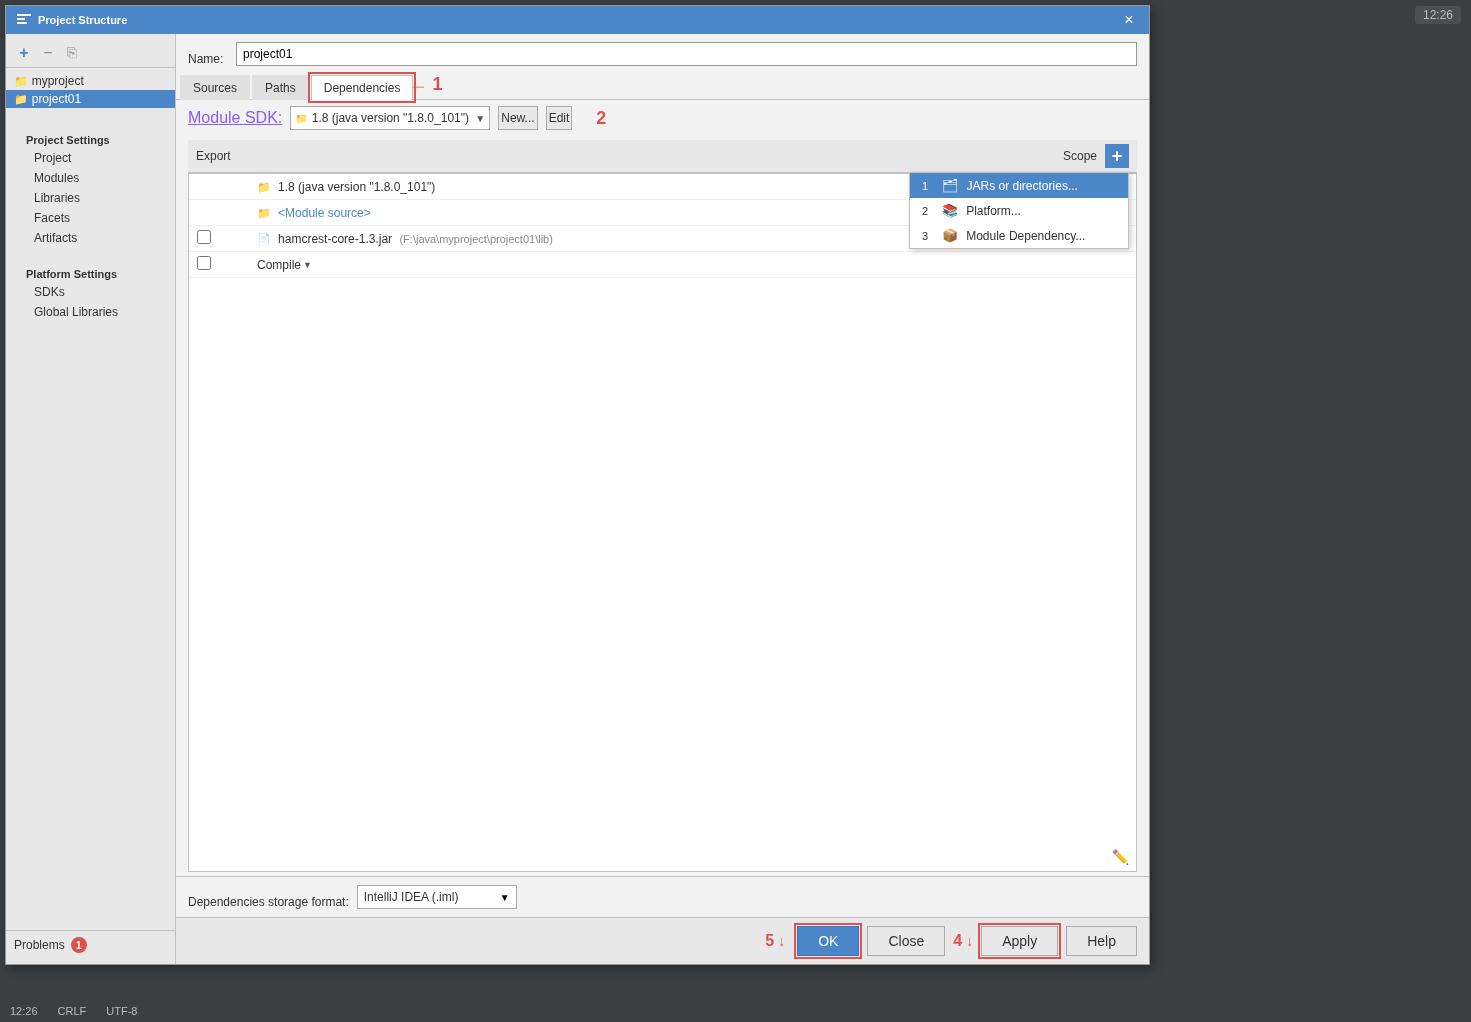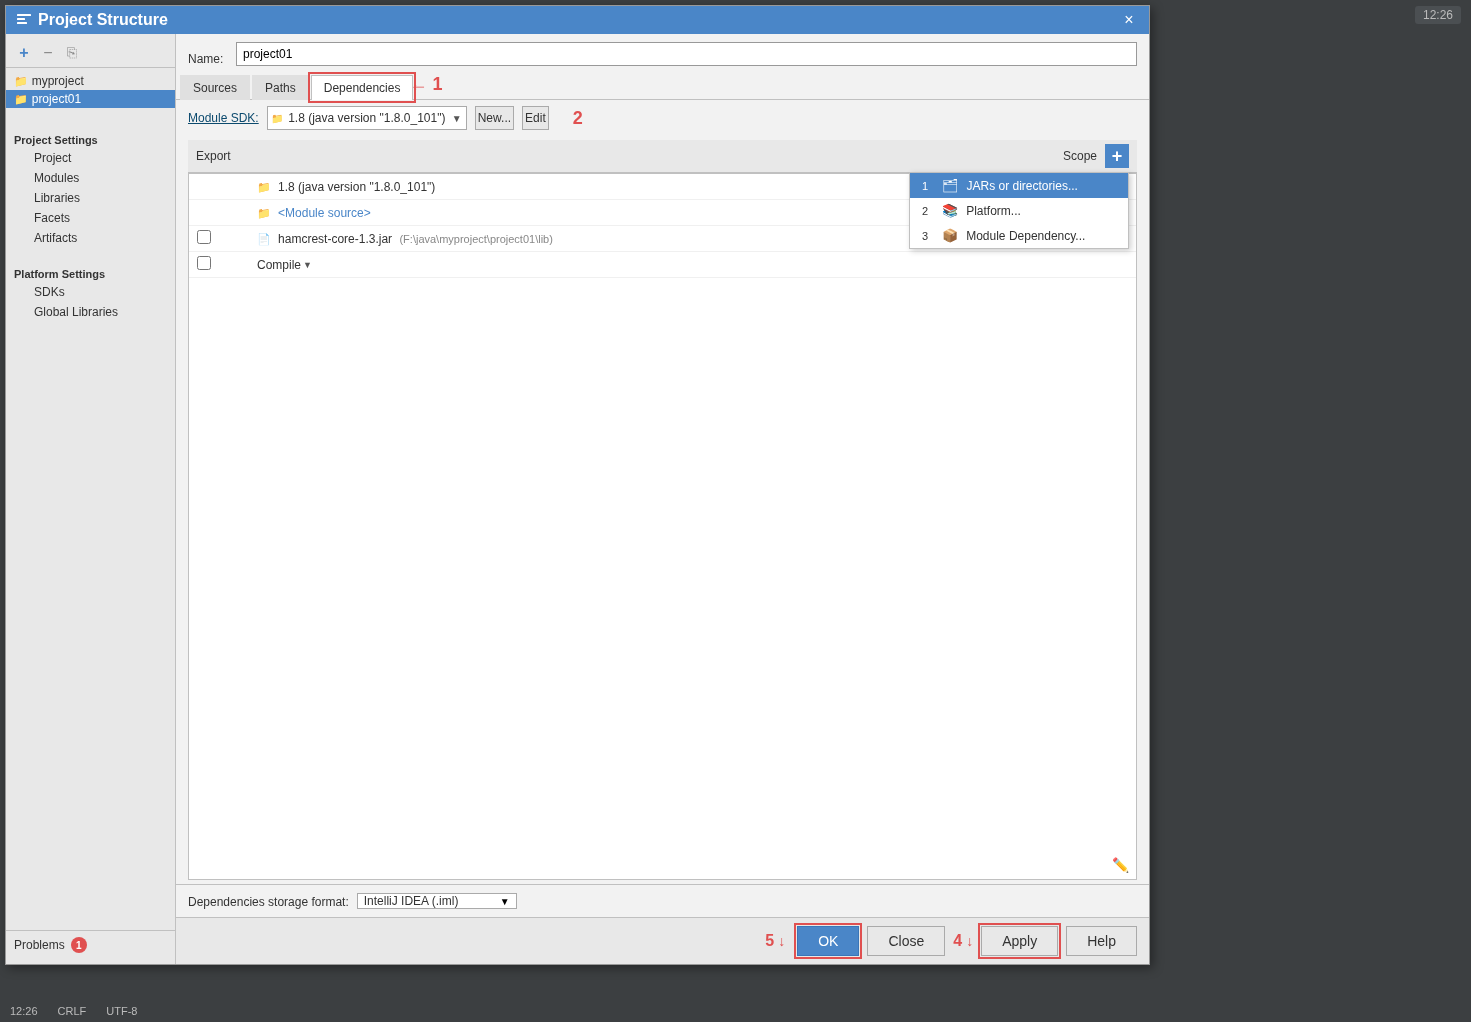"Project Structure" .dialog-title { font-size: 16px -> 11px }
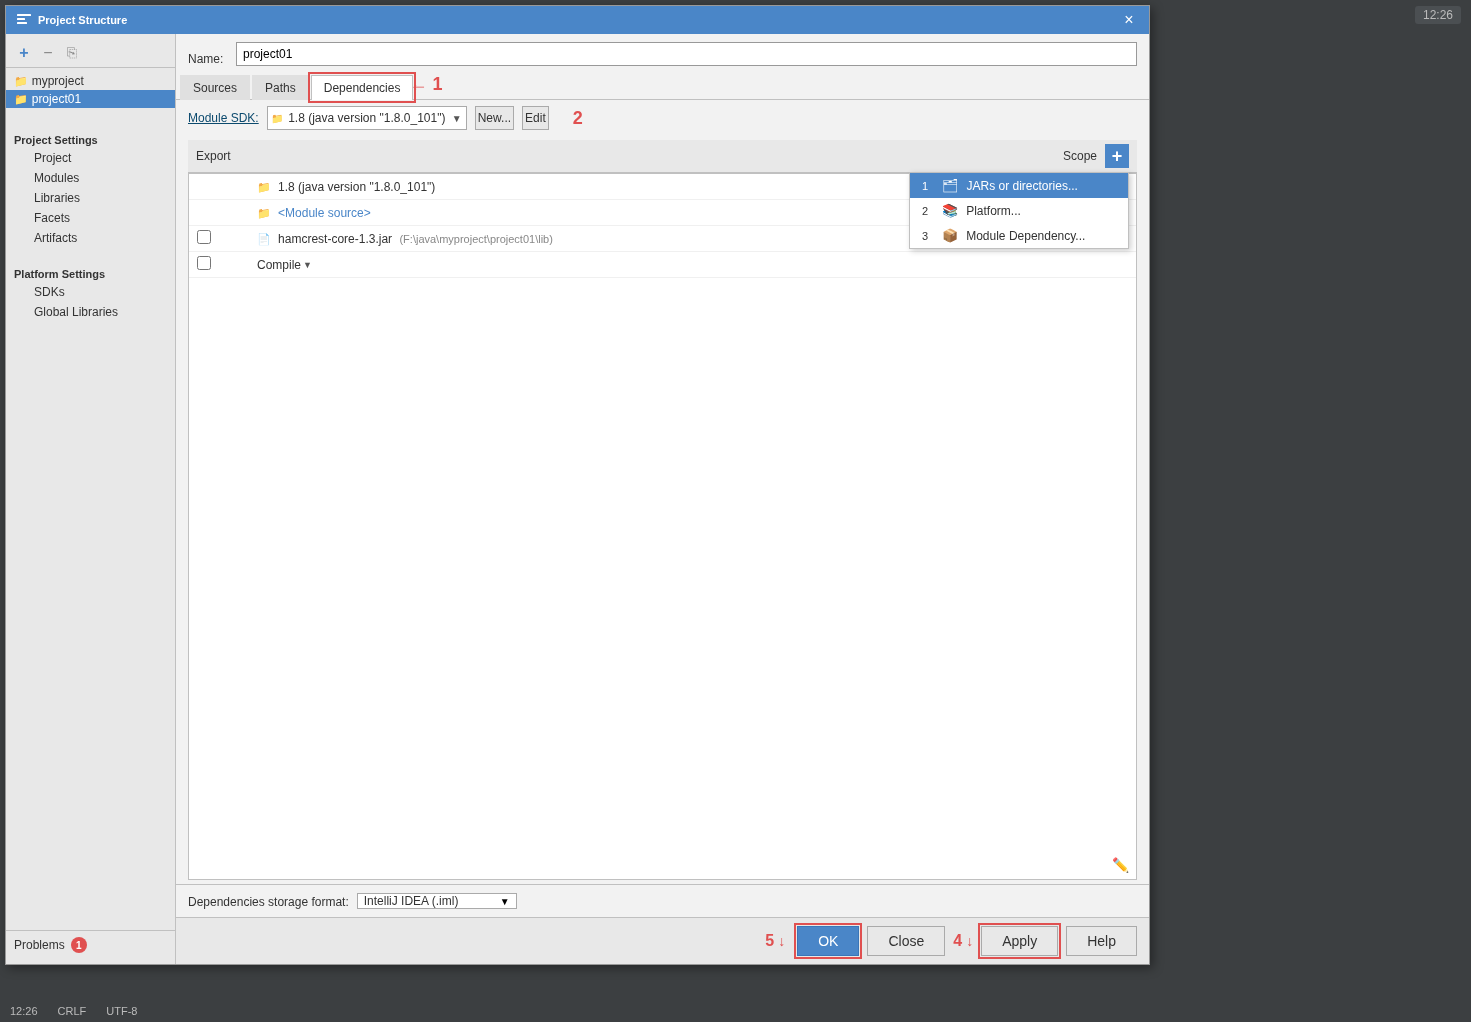"Module SDK:" .sdk-label { color: #0c4a6e -> #8b5cf6; font-size: 12px -> 16px }
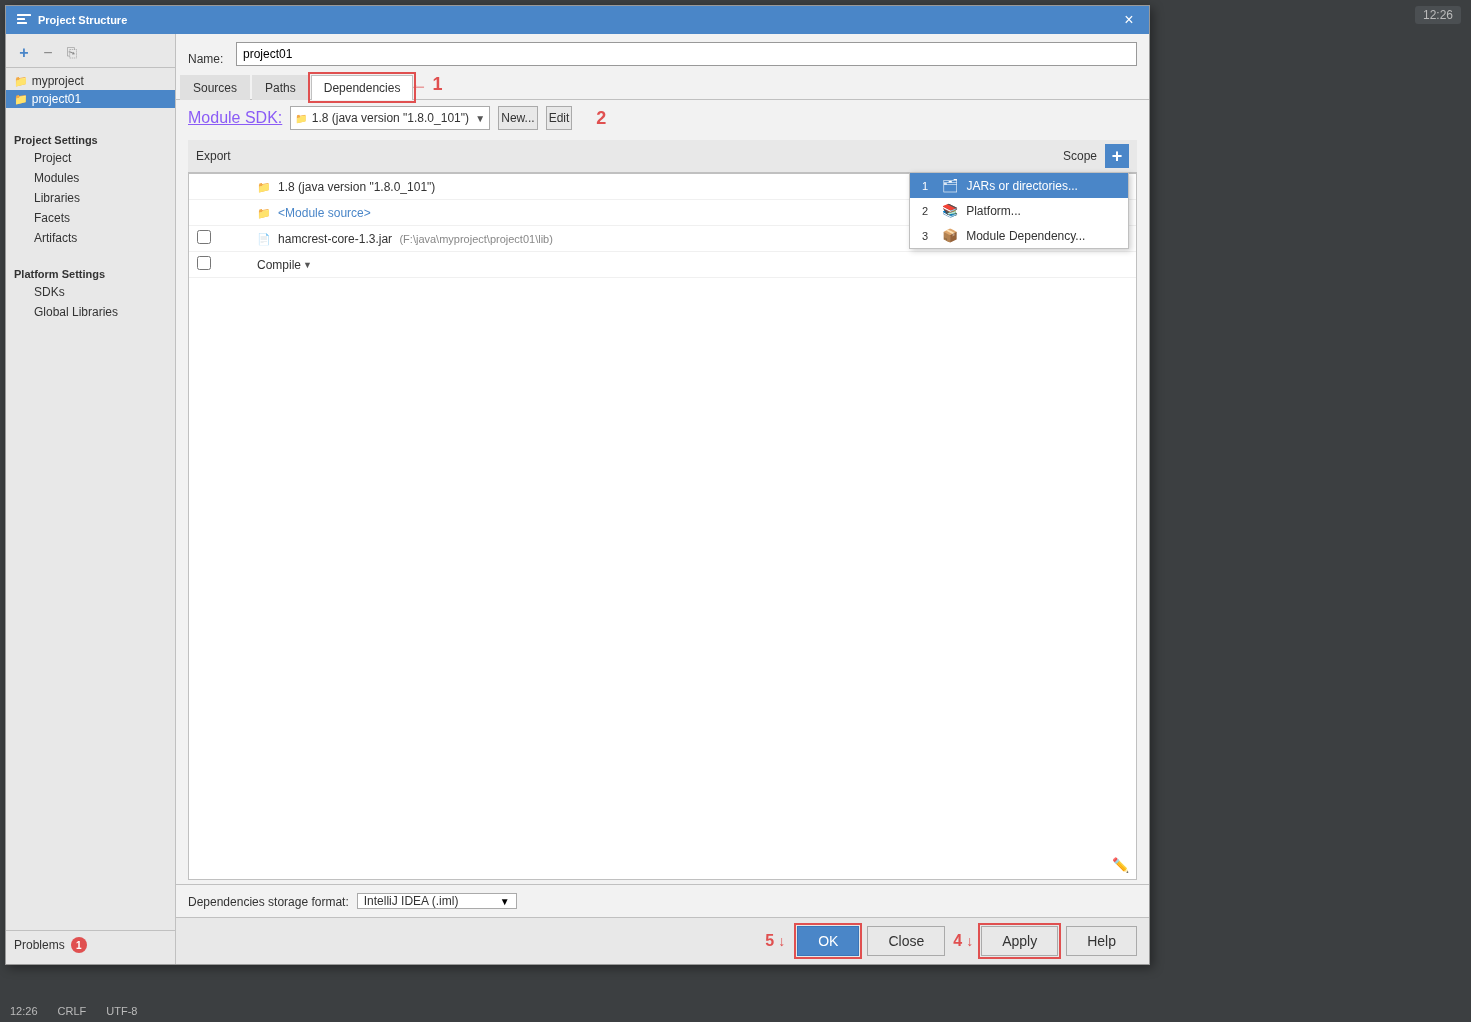"Project Settings" .section-header { padding: 6px 8px 2px 8px -> 6px 8px 2px 20px }
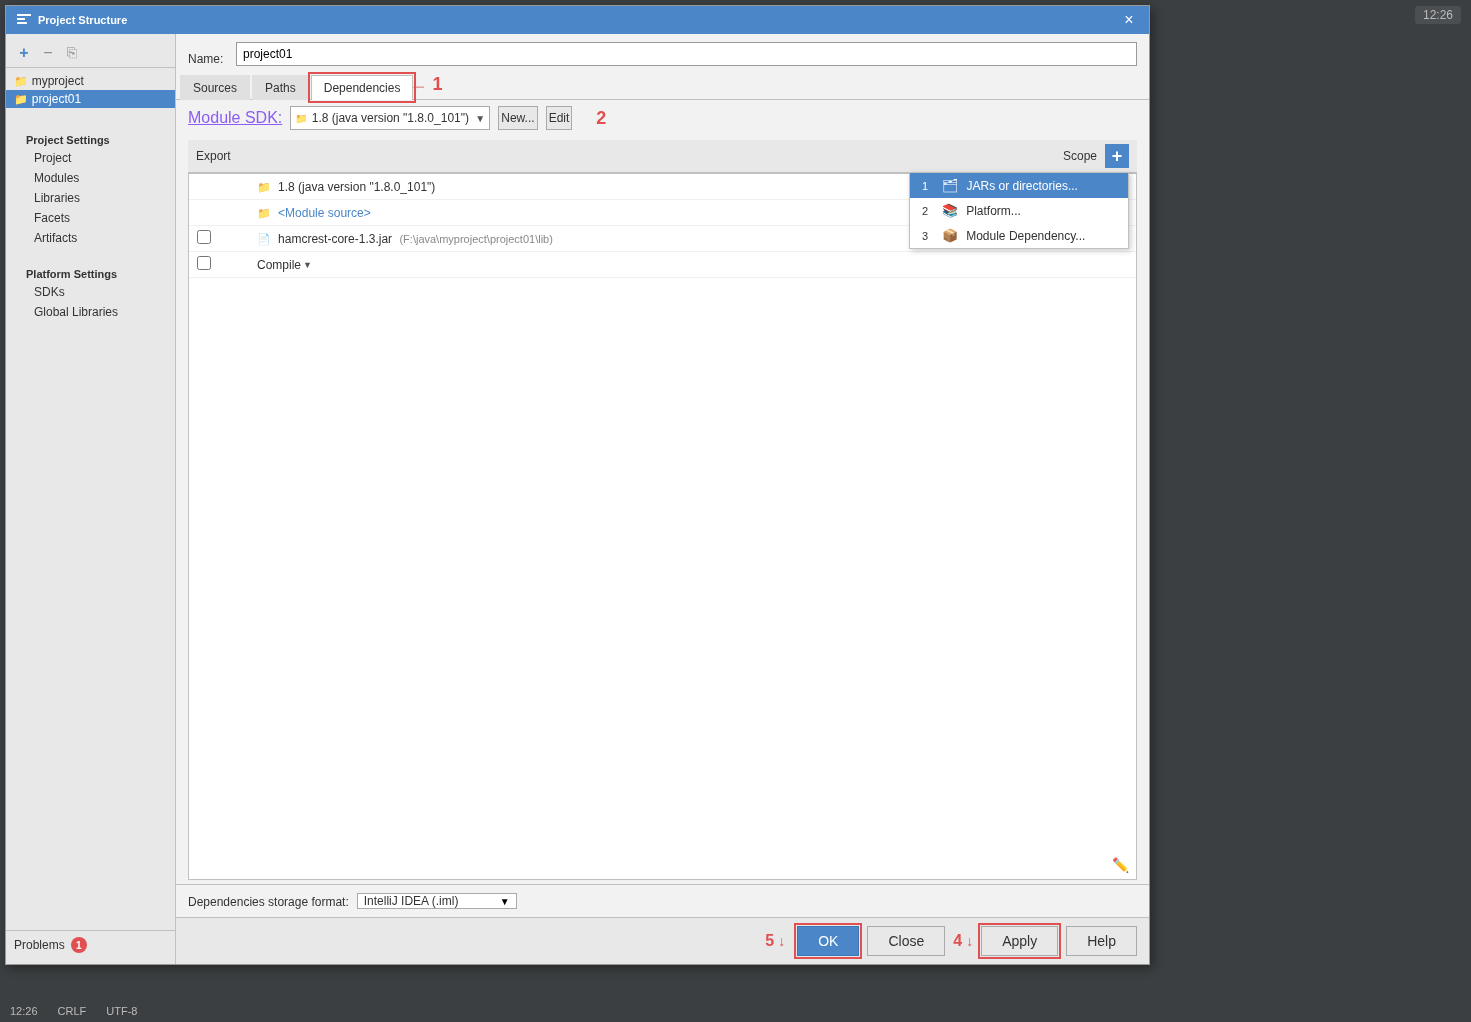"IntelliJ IDEA (.iml)" .storage-dropdown { height: 16px -> 24px }
